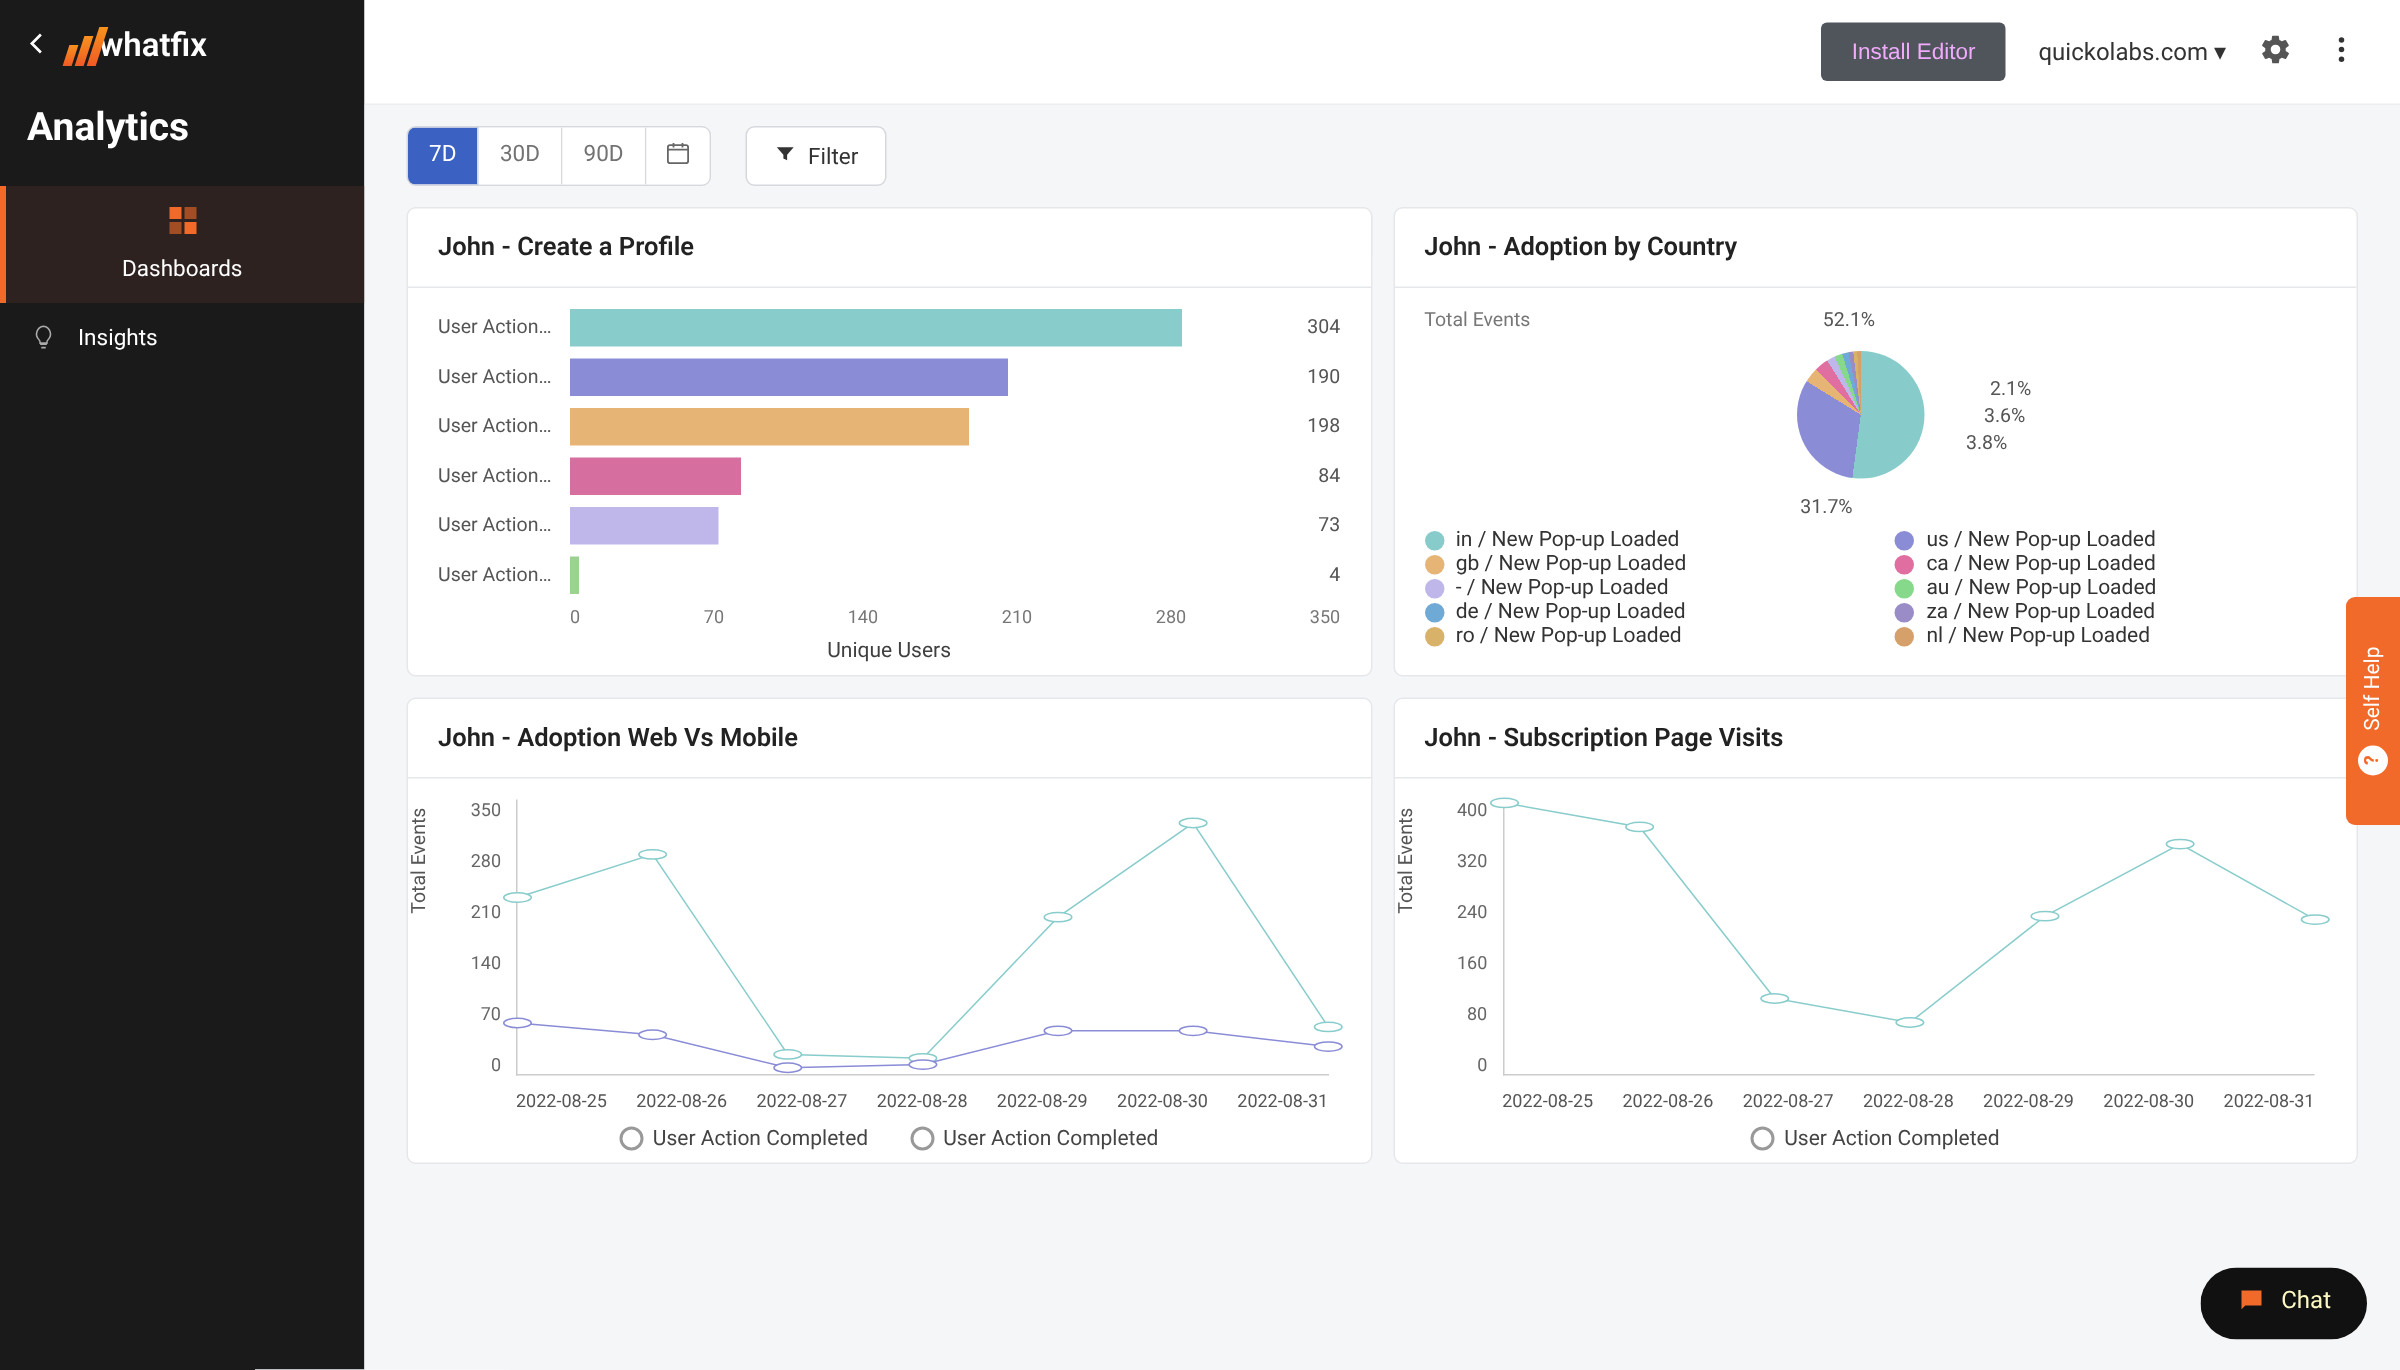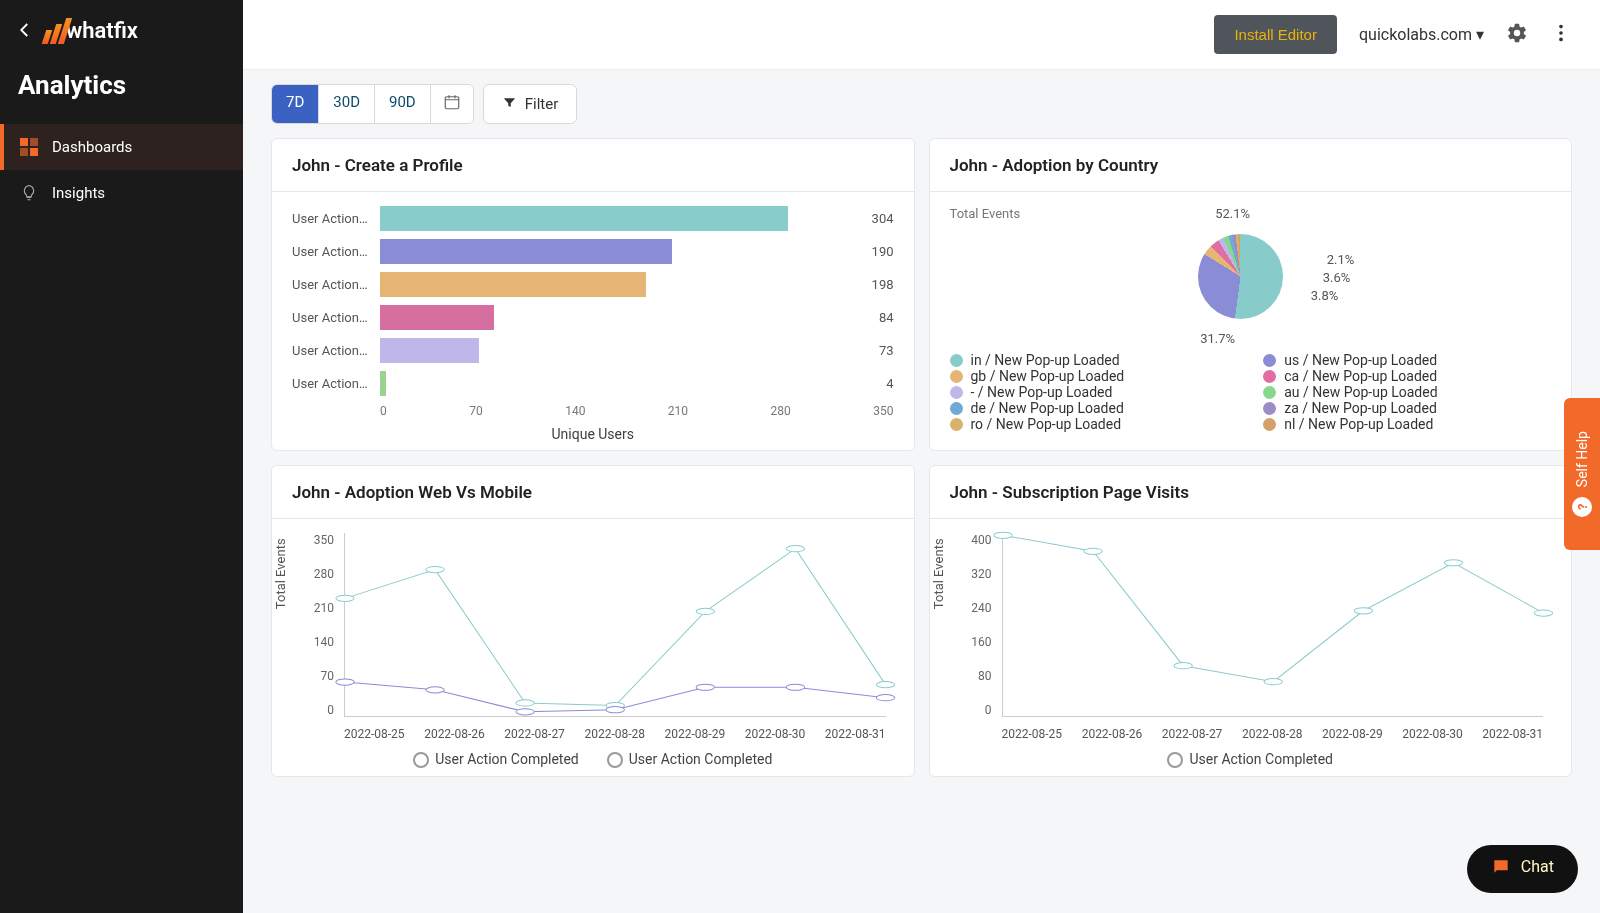"Install Editor" .install-btn { color: #eab308 -> #f0abfc }
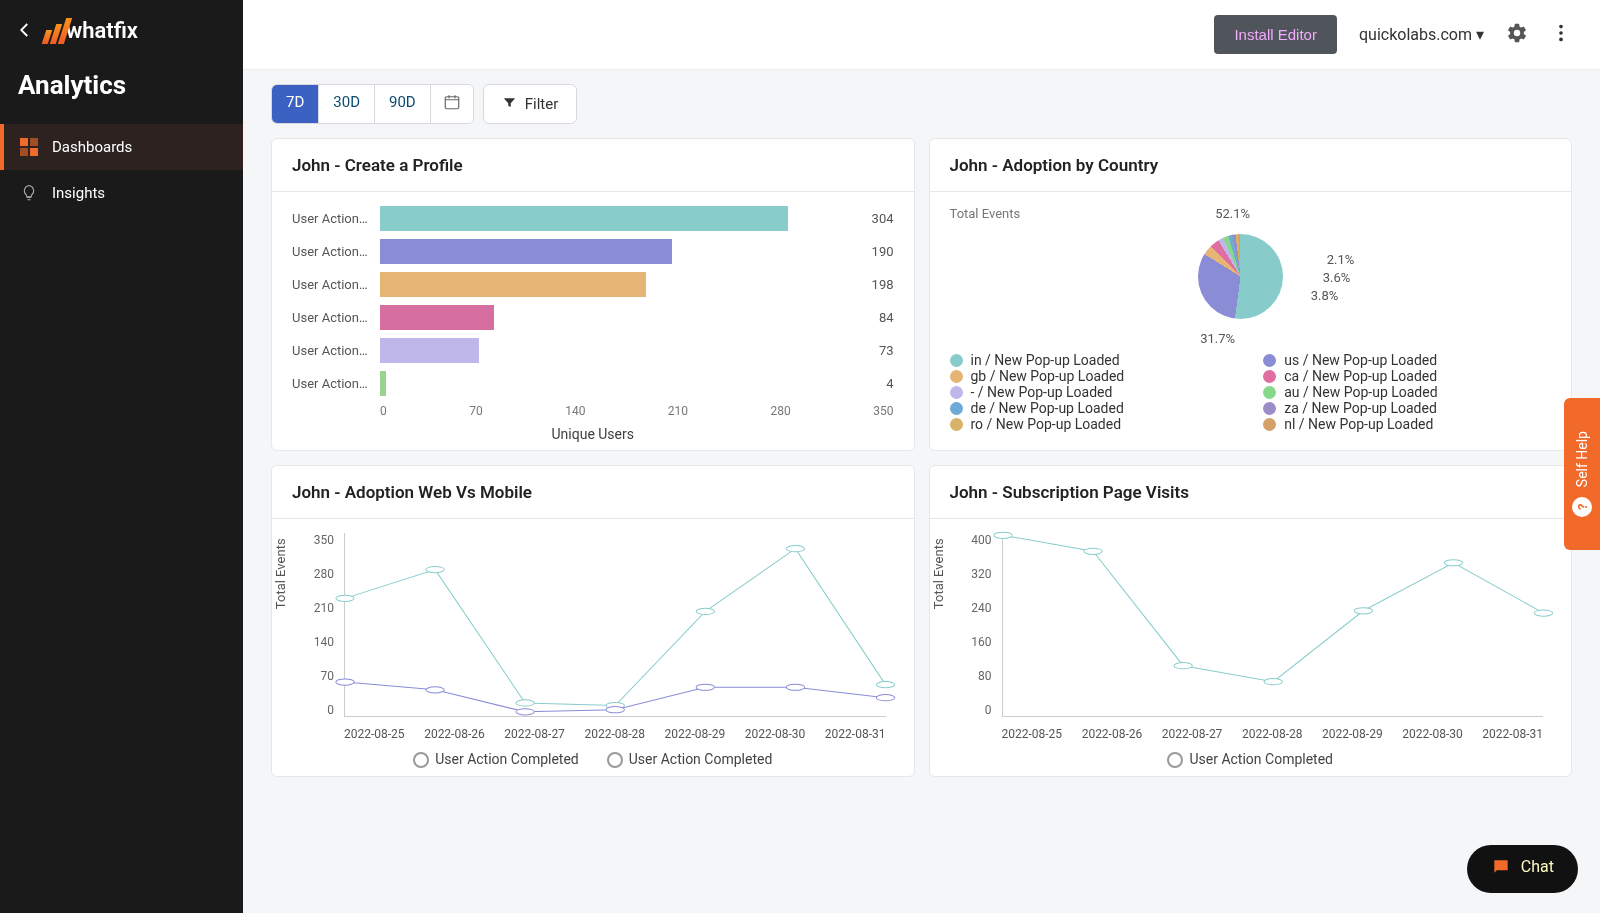"7D" .toolbar { gap: 9px -> 23px }
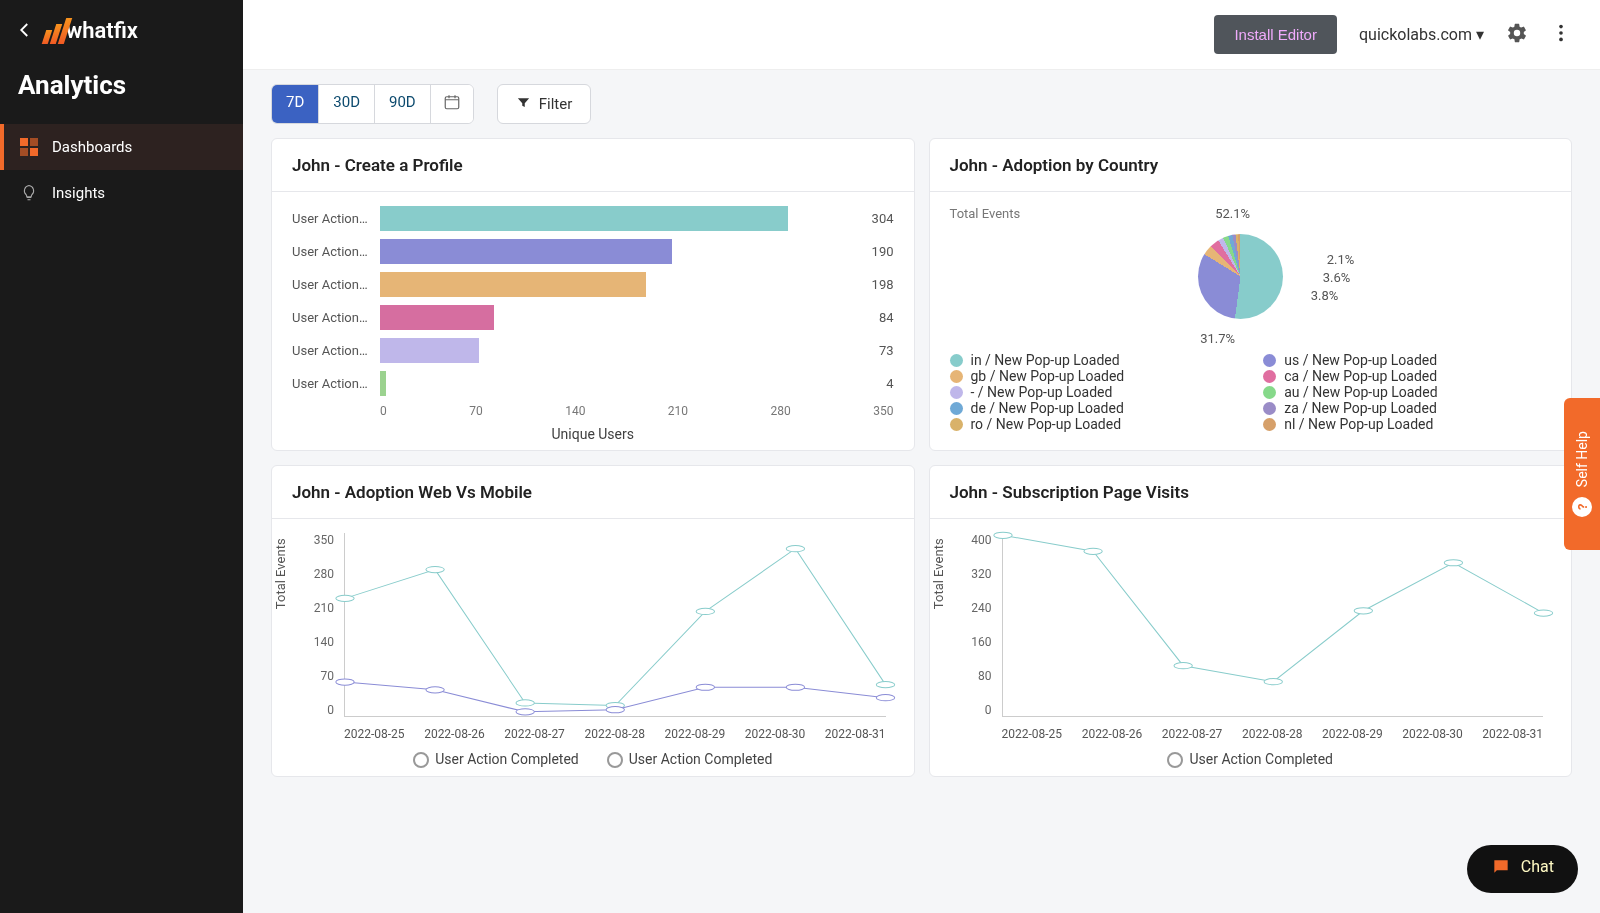"30D" .range-btn { color: #0c4a6e -> #737373 }
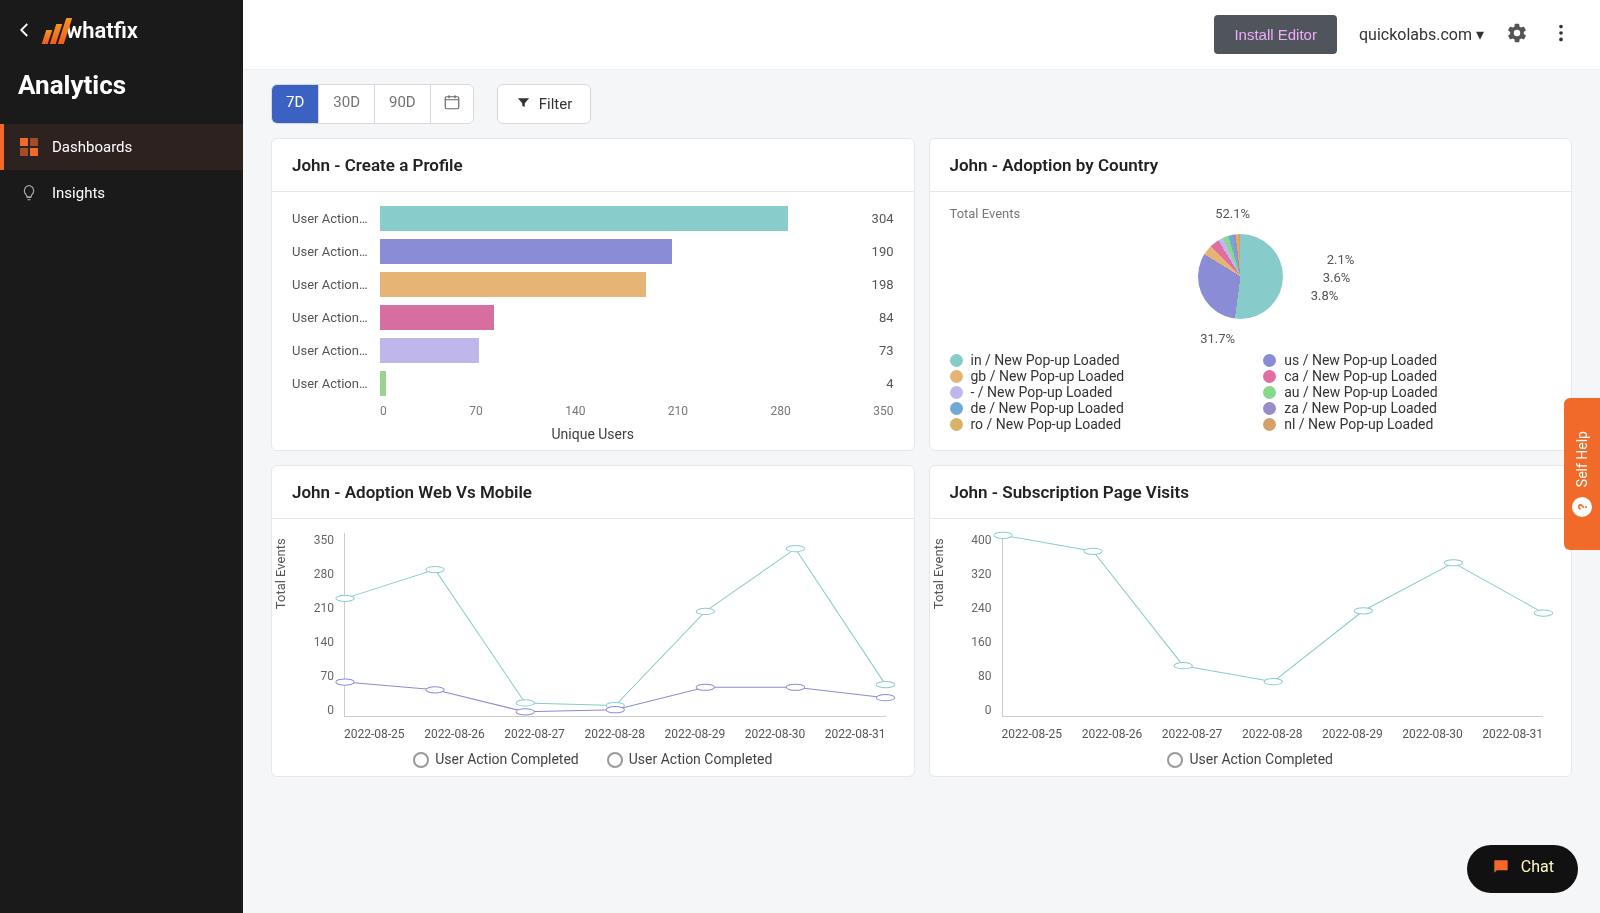"Dashboards" .nav-item.active { flex-direction: none -> column }
